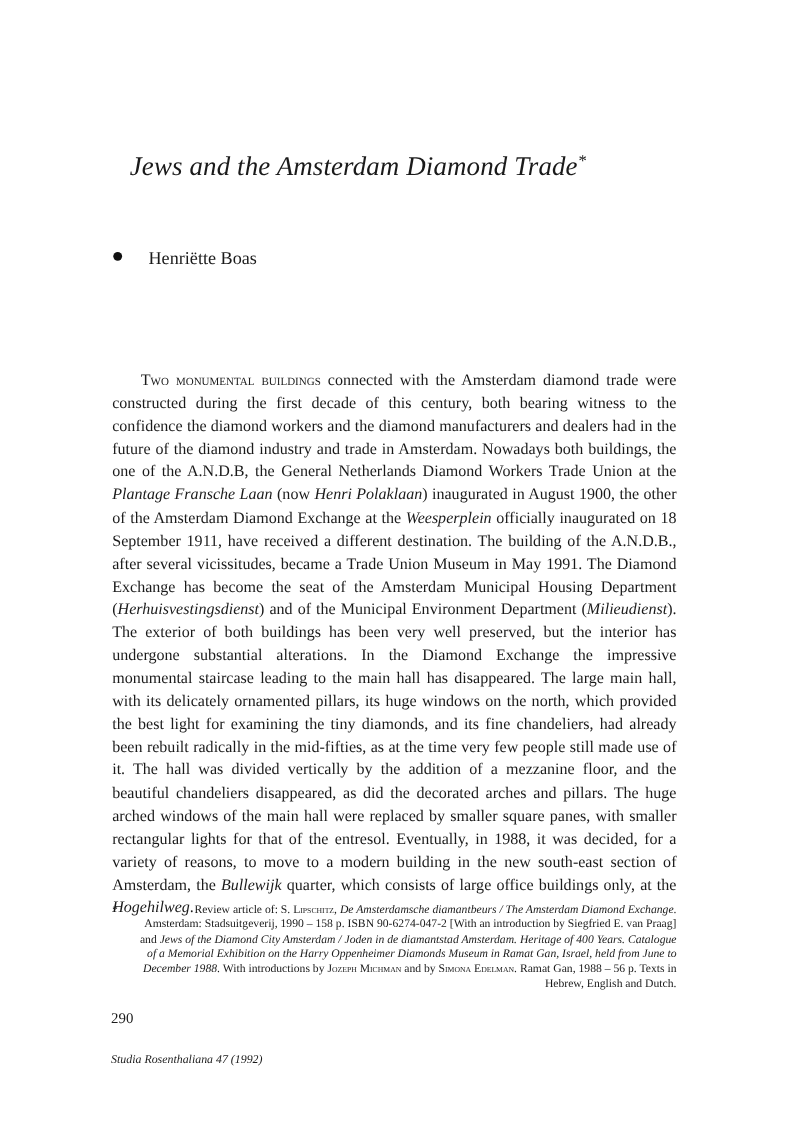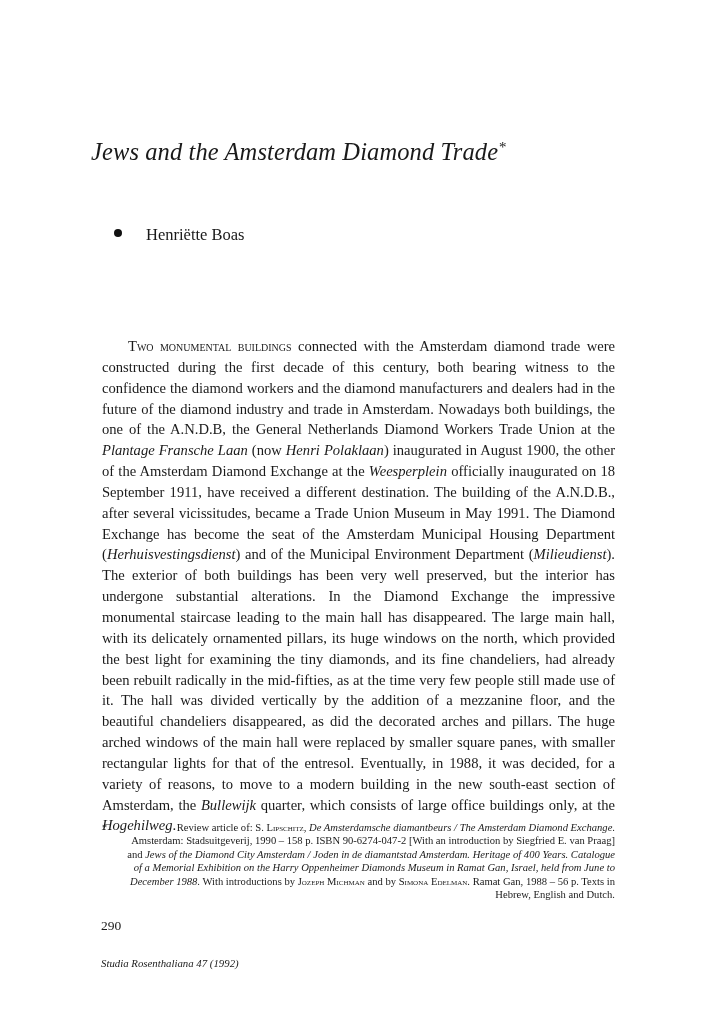"Jews and the Amsterdam Diamond" .title { left: 91px -> 118px }
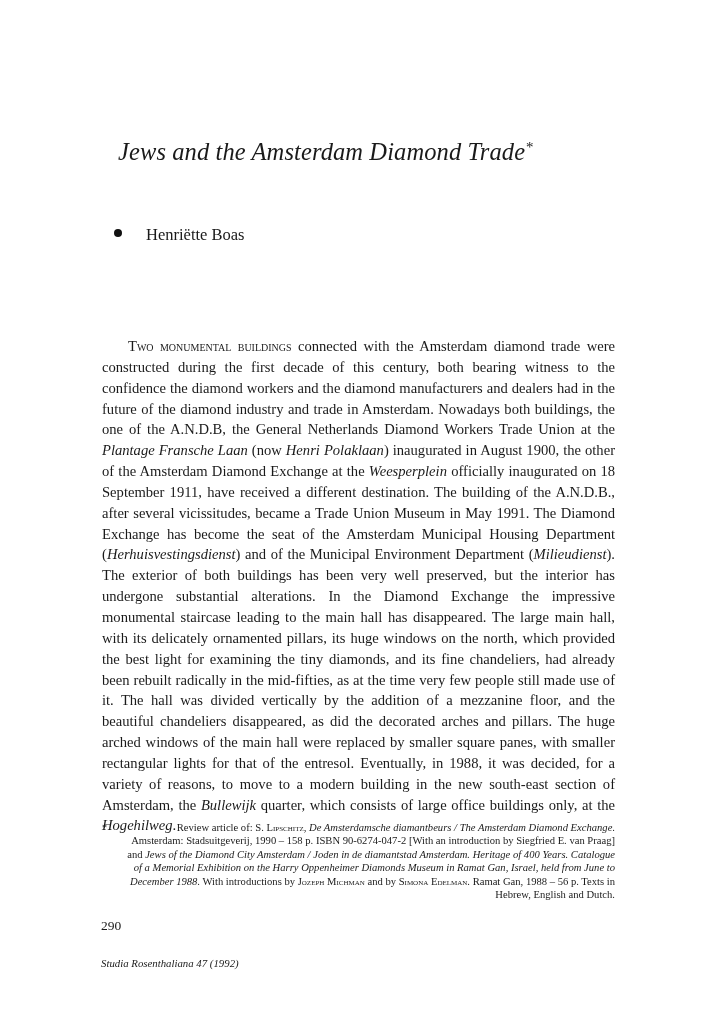"Henriëtte Boas" .author { left: 114px -> 103px }
